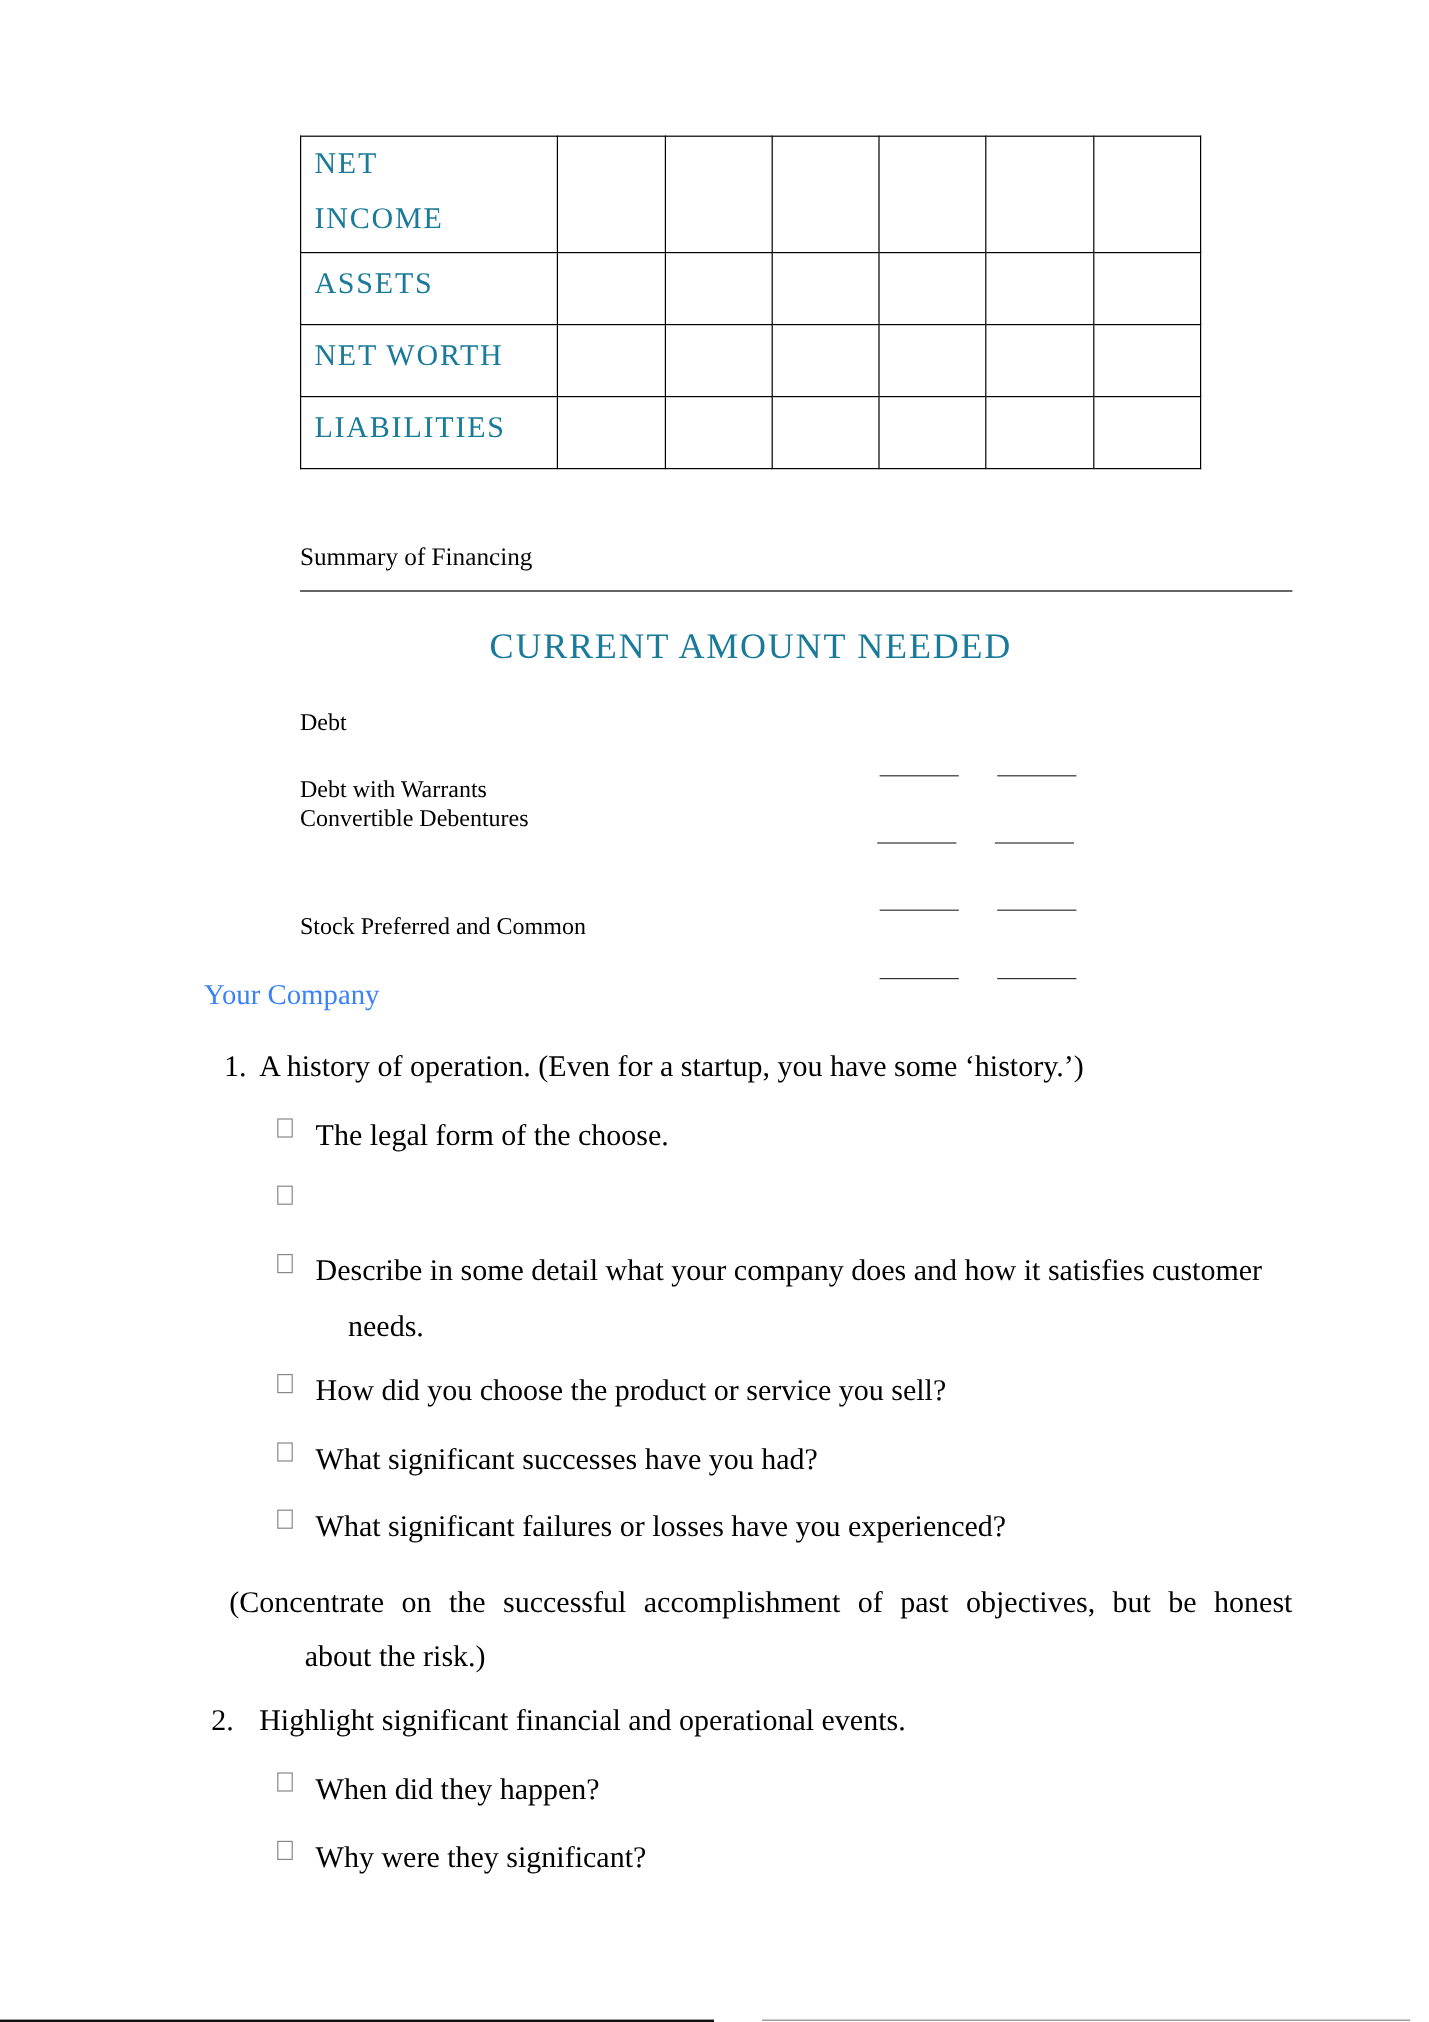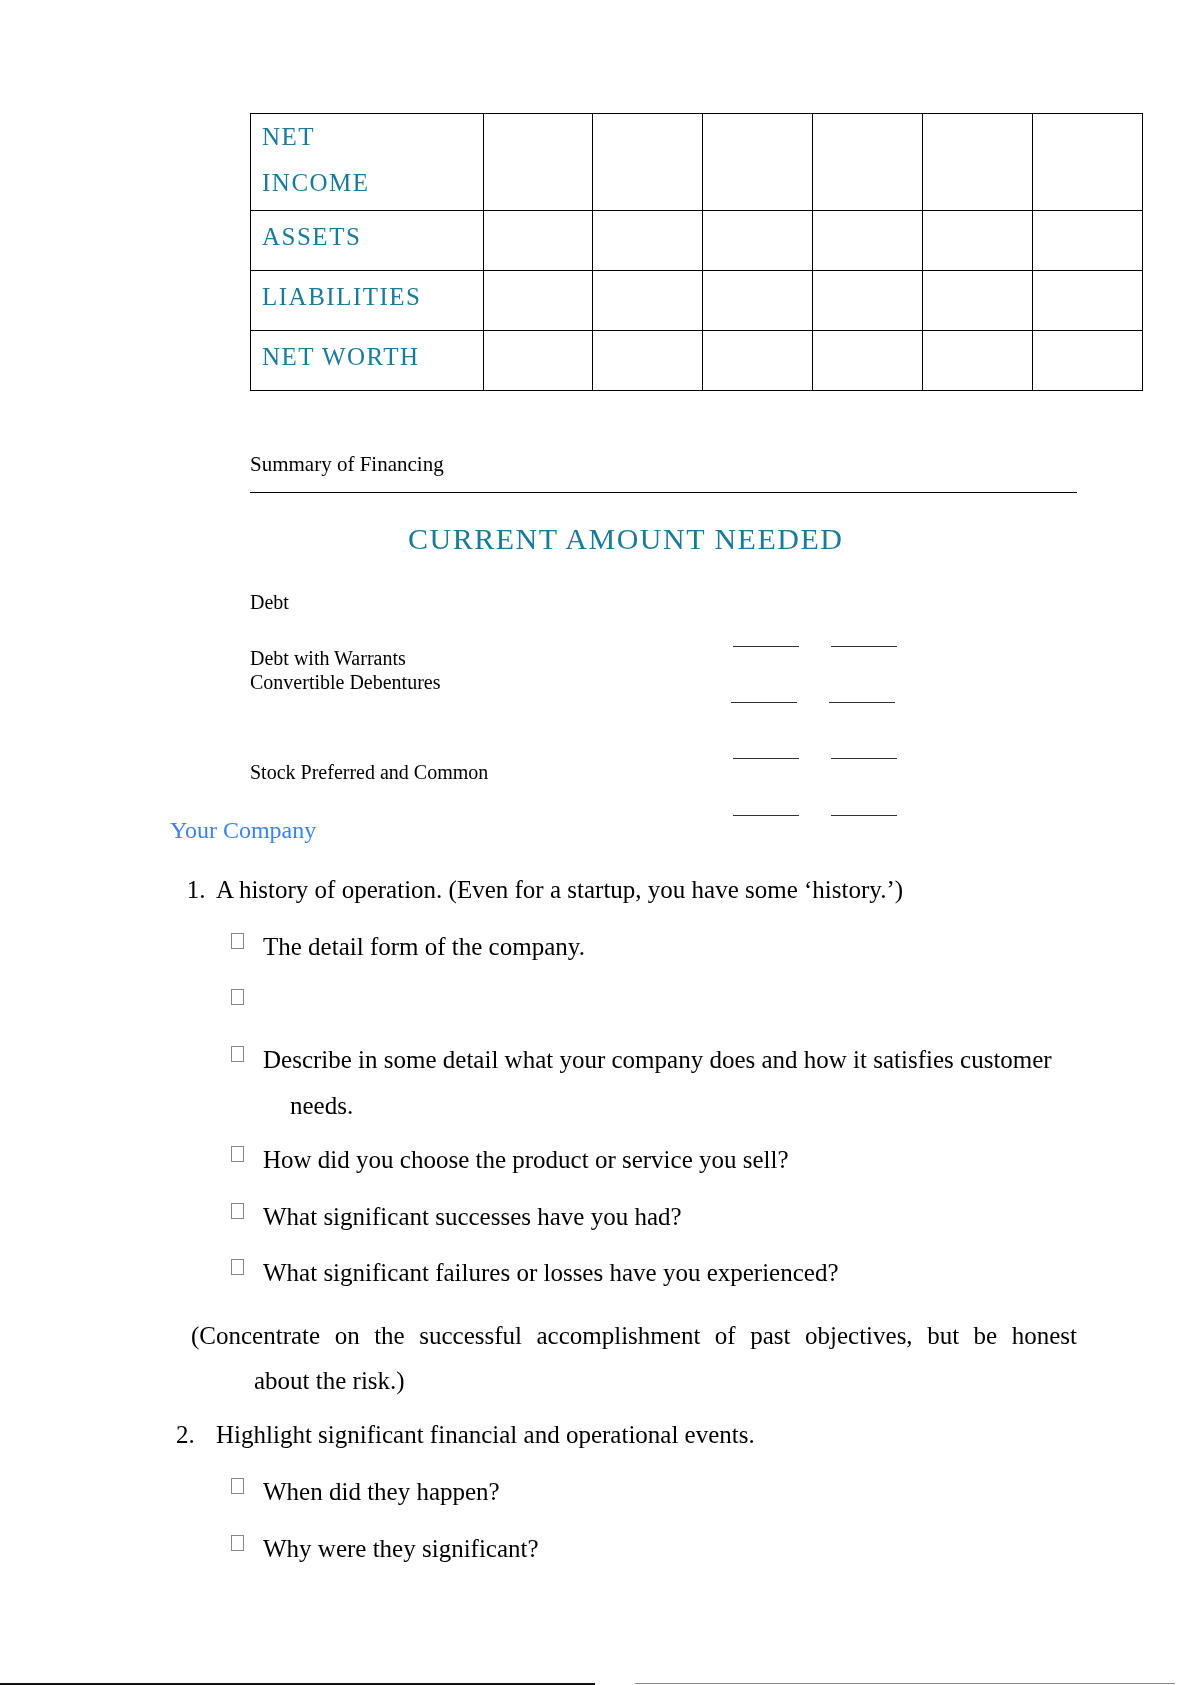"NET" .fin-table { width: 893px -> 751px }
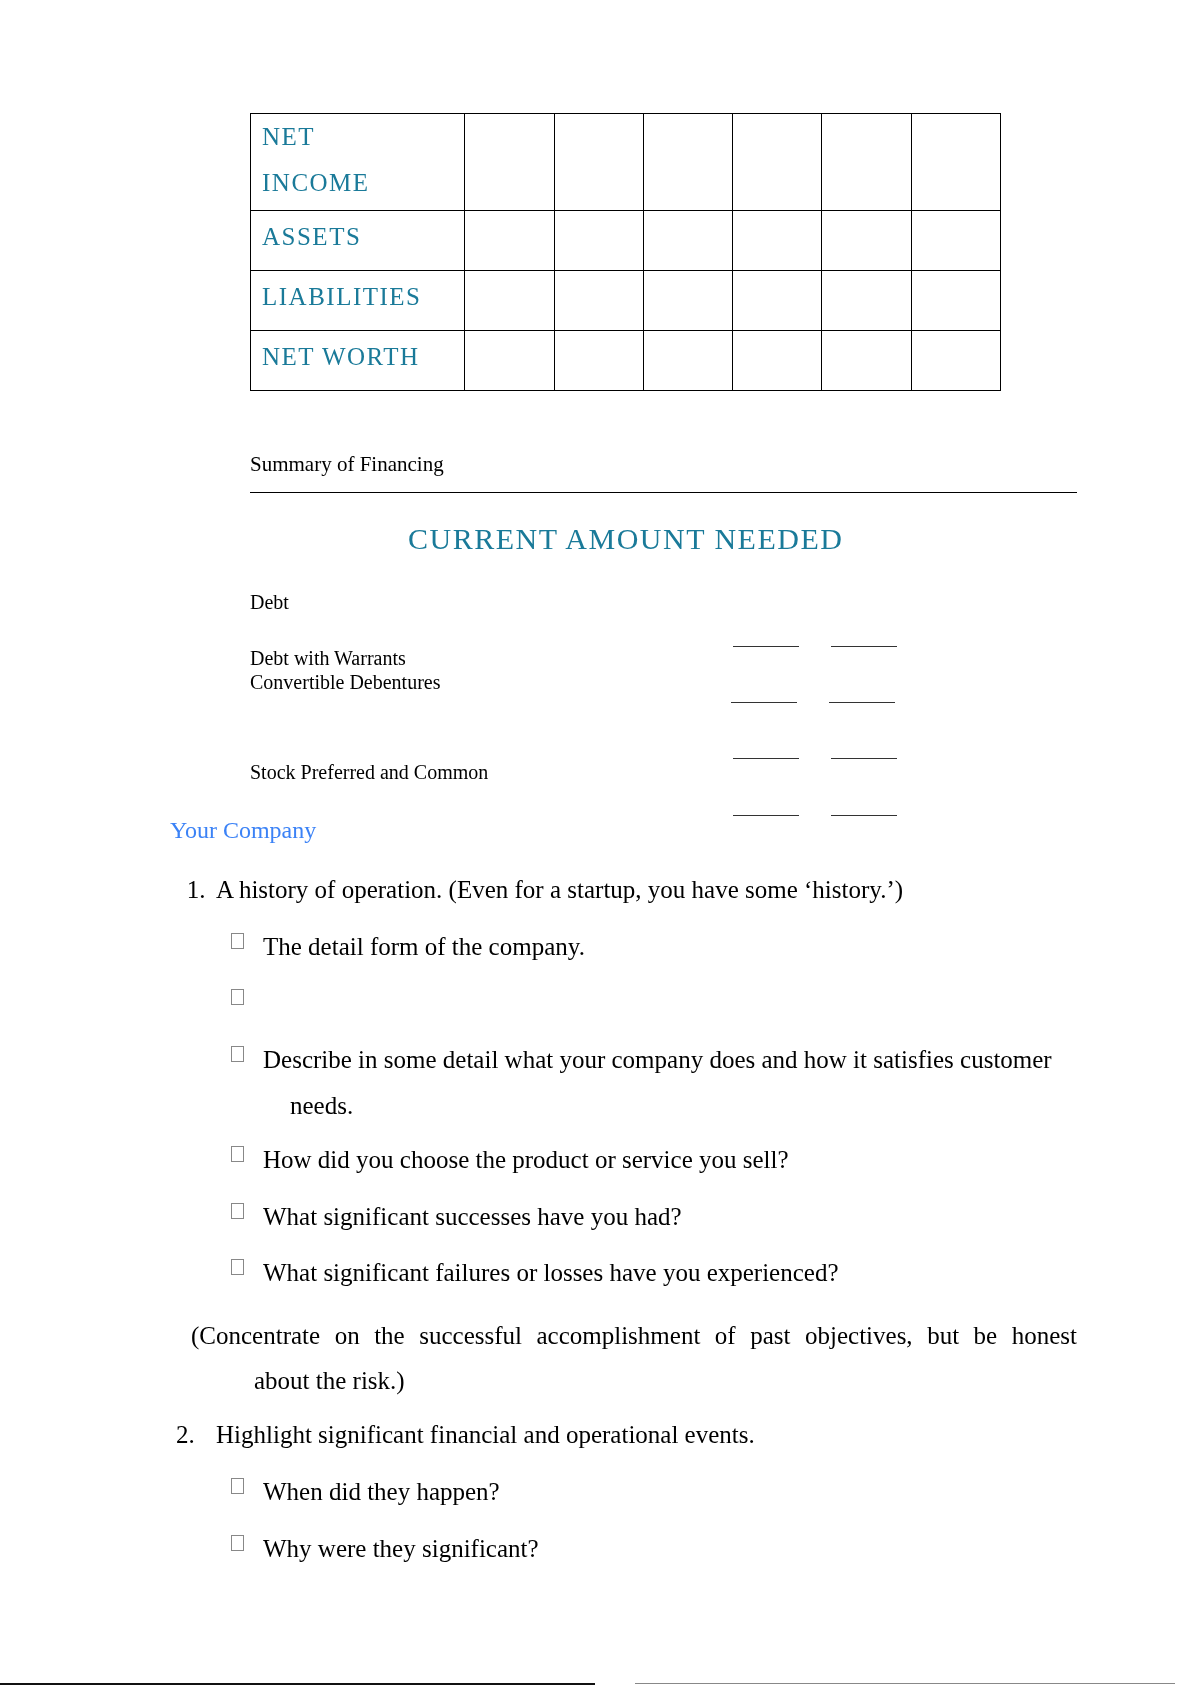"LIABILITIES" tr.row-std { order: before "NET WORTH" -> after "NET WORTH" }
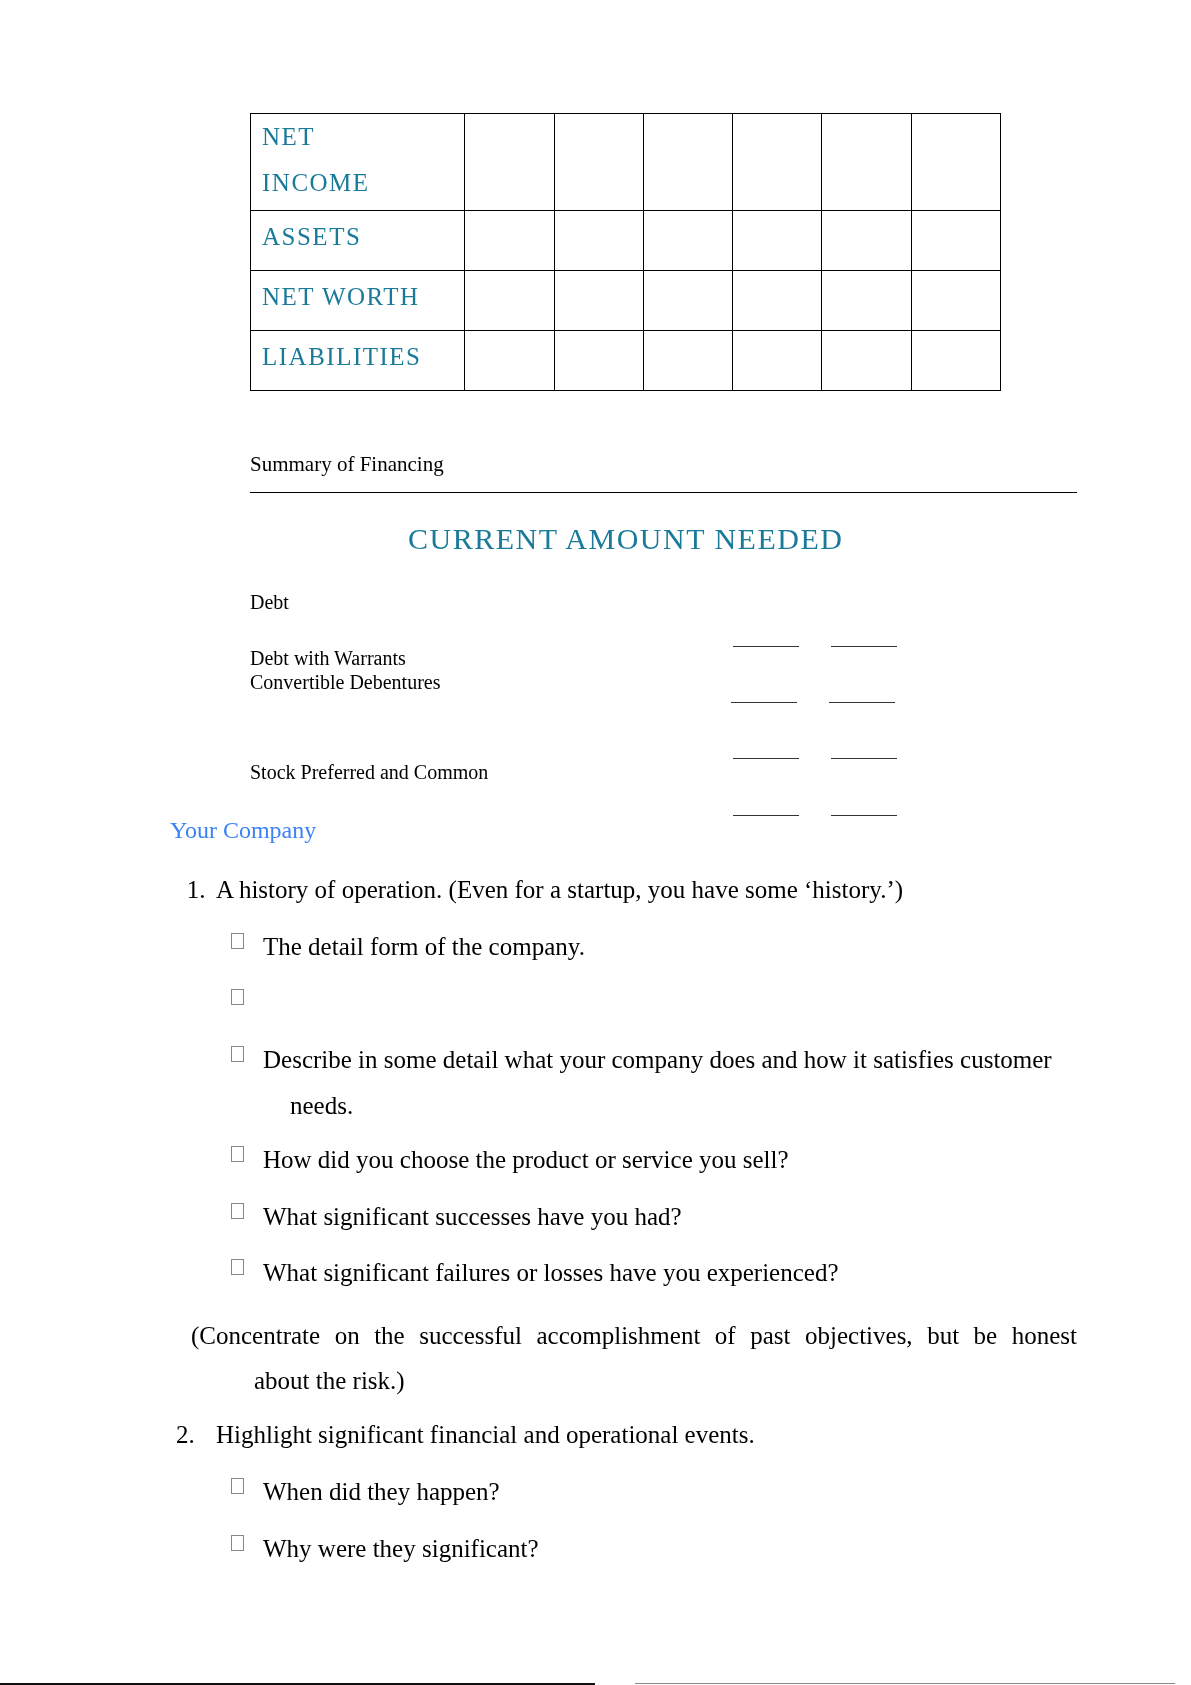"The detail form of the" span { text: detail form of the company -> legal form of the choose }
